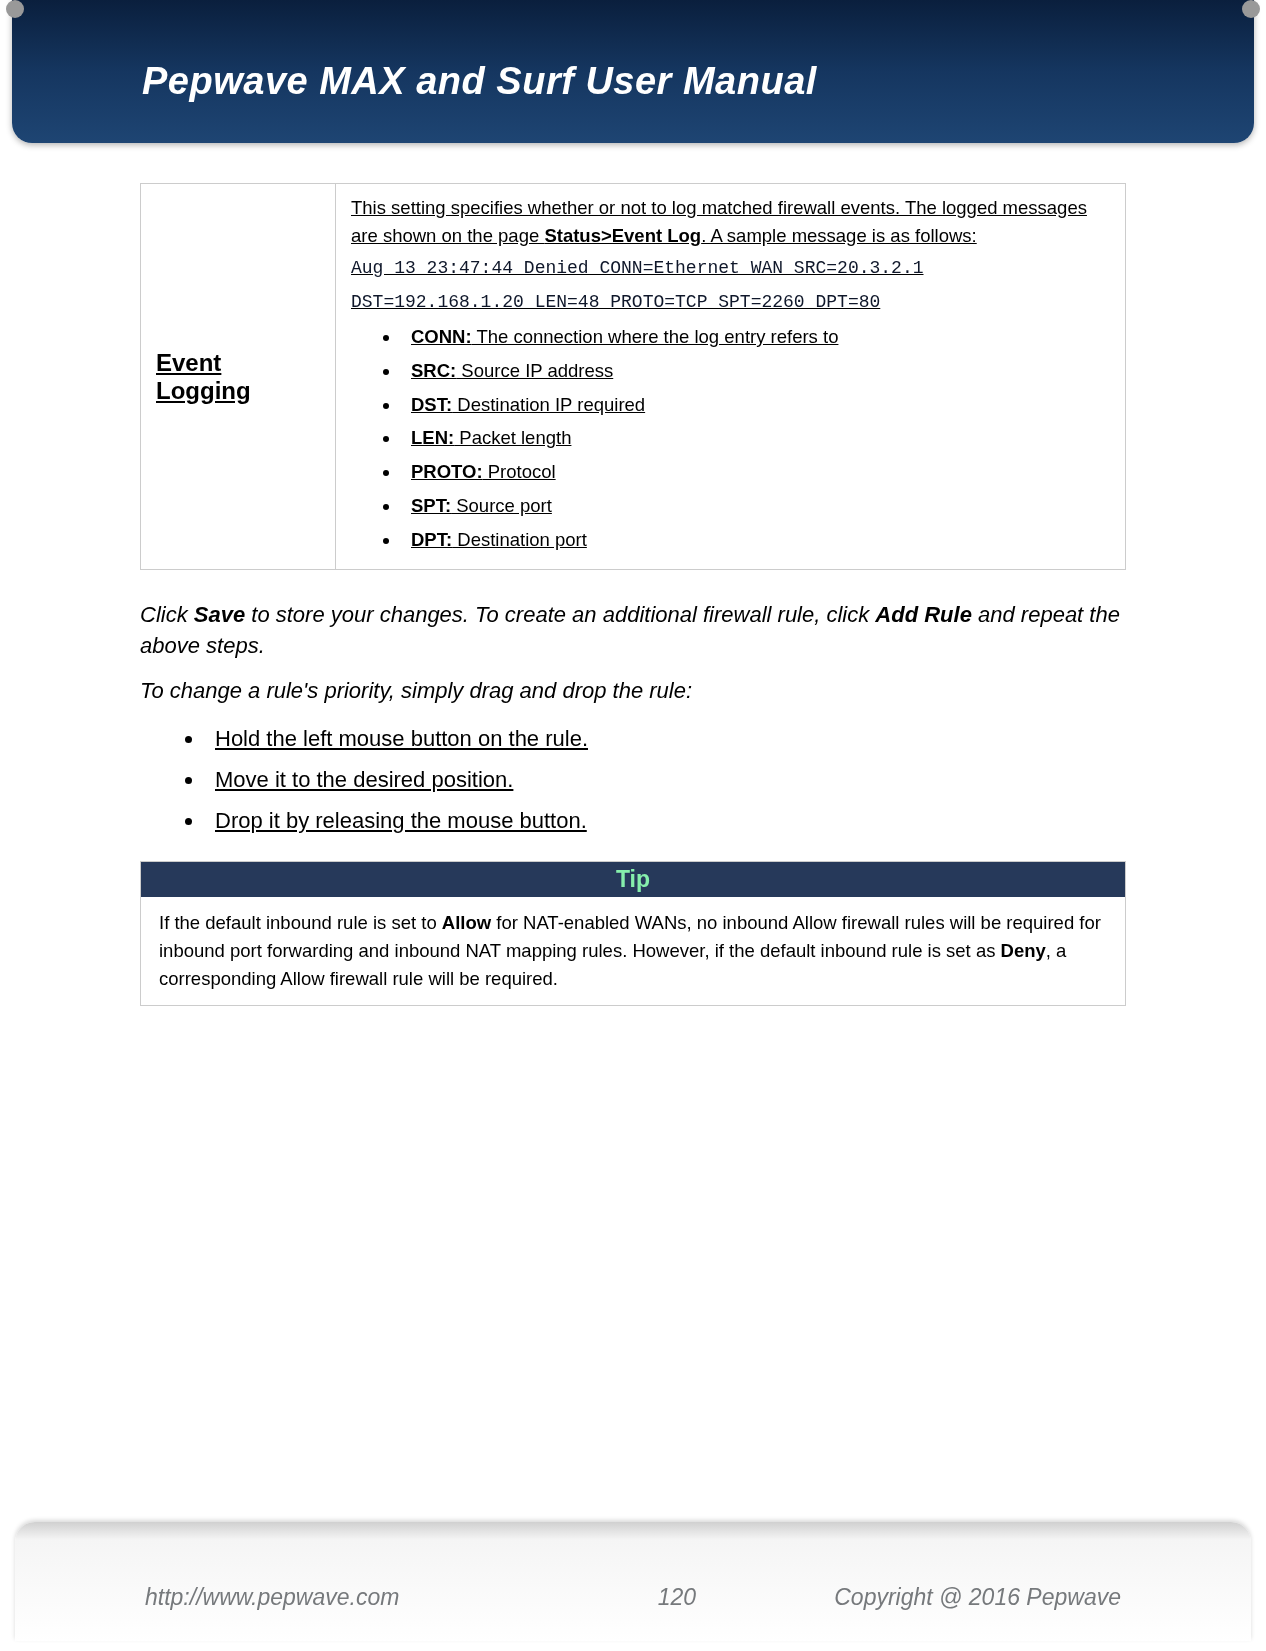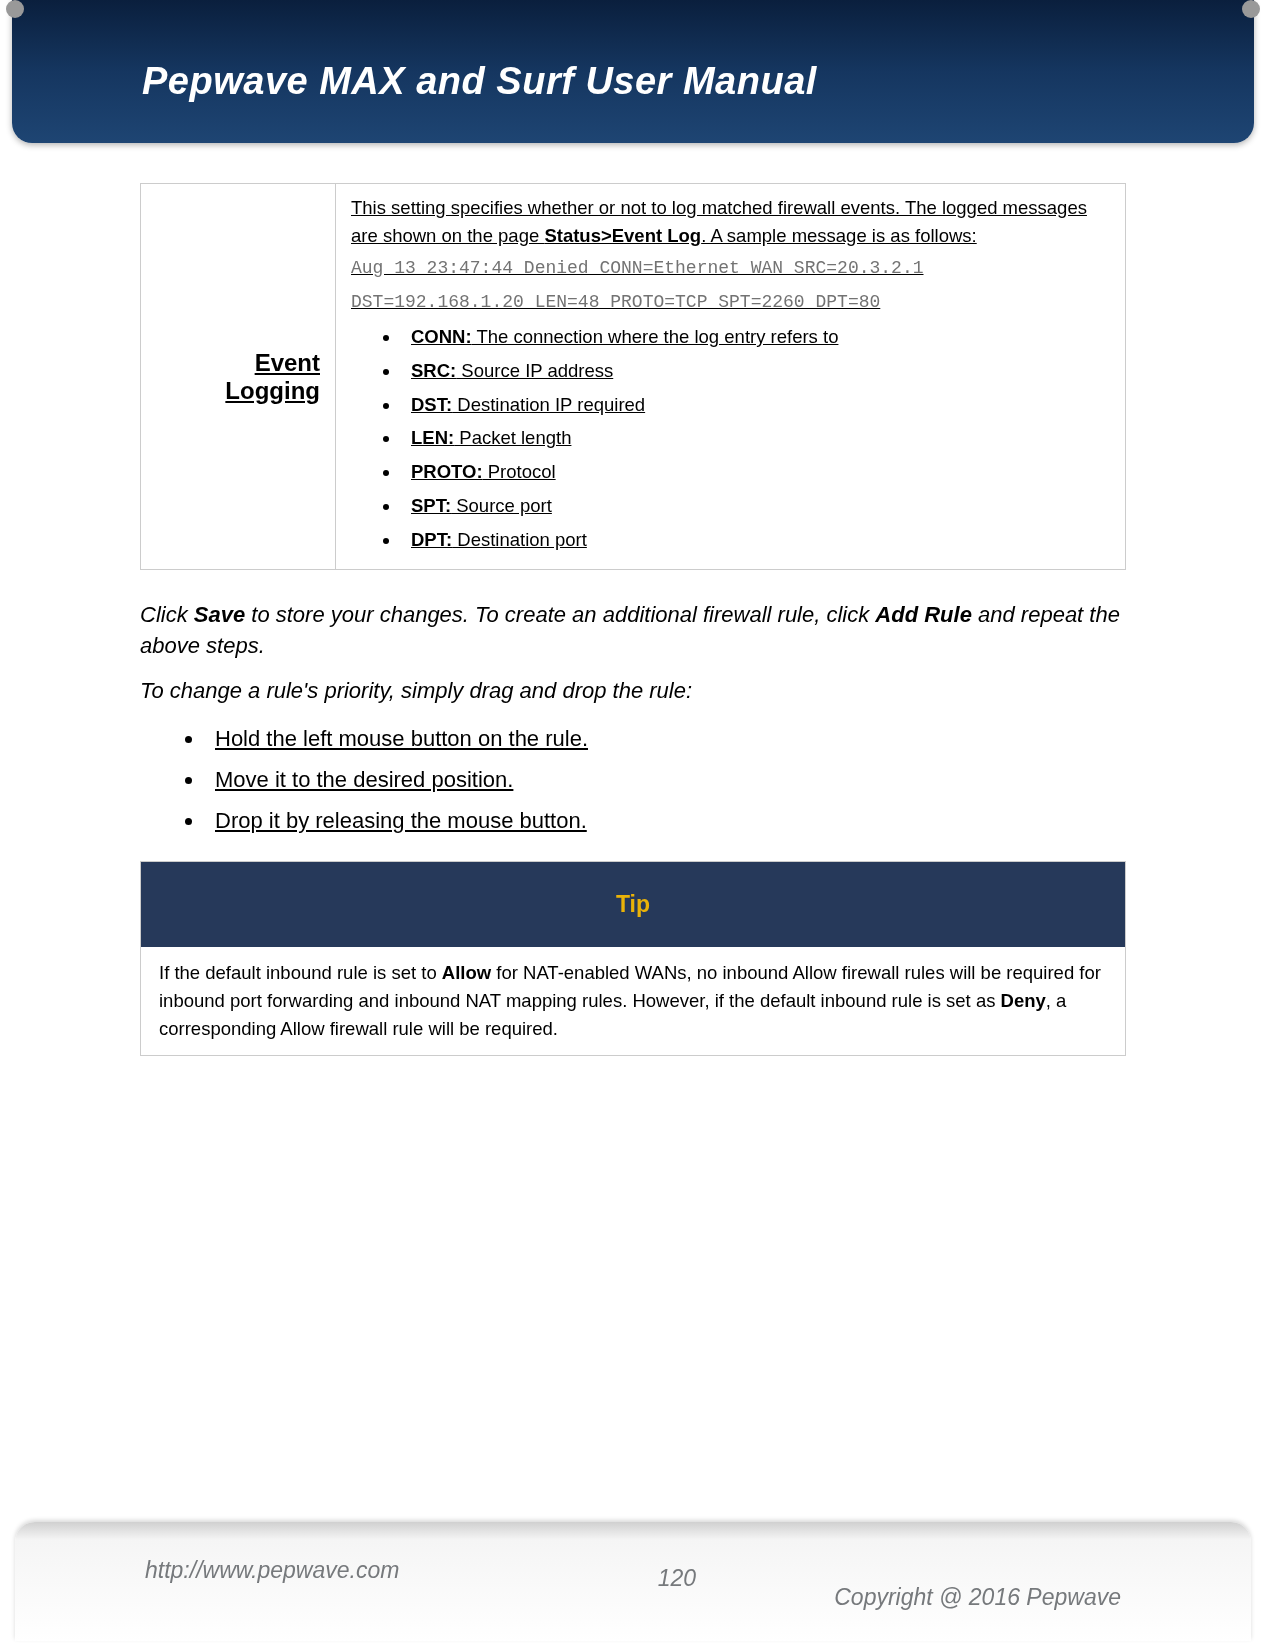"Aug 13 23:47:44 Denied CONN=Ethernet" .code-sample { color: #737373 -> #0f172a }
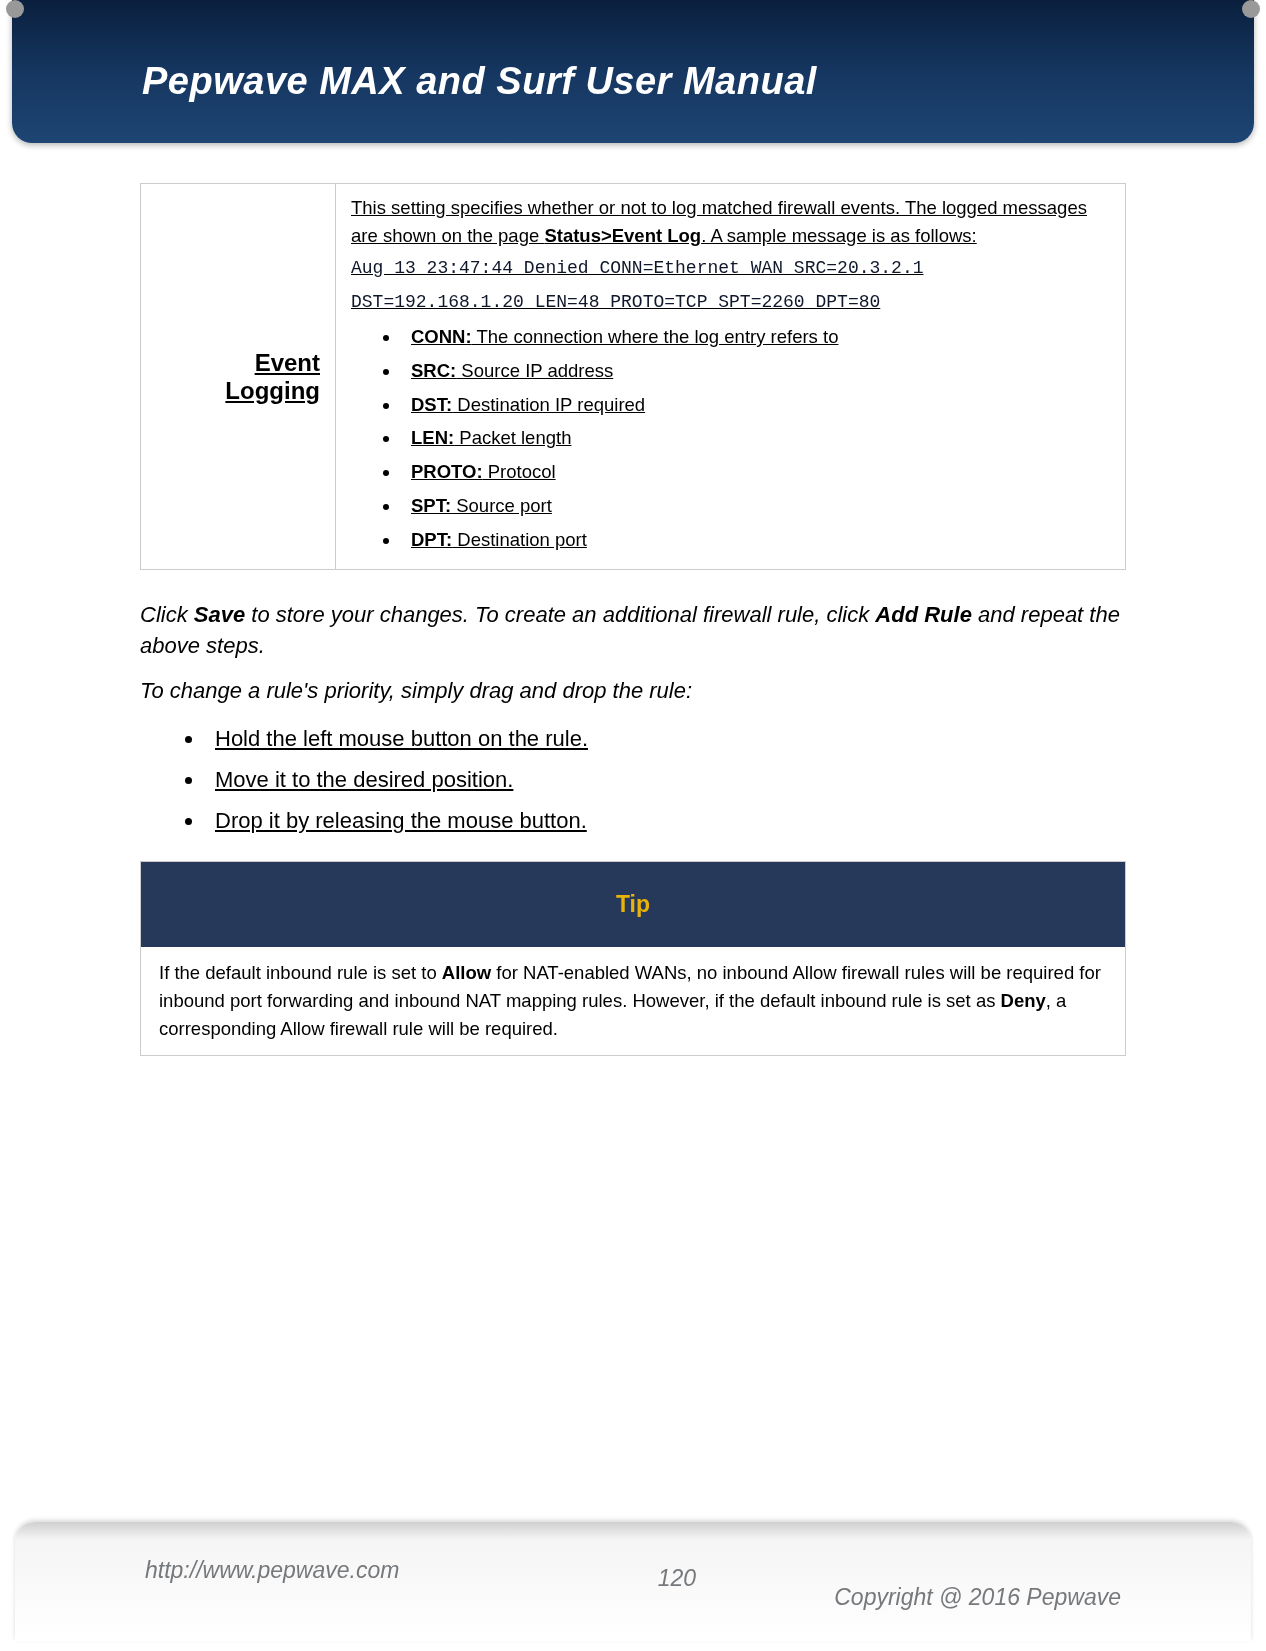"Event Logging" .info-table .label-cell { text-align: right -> left }
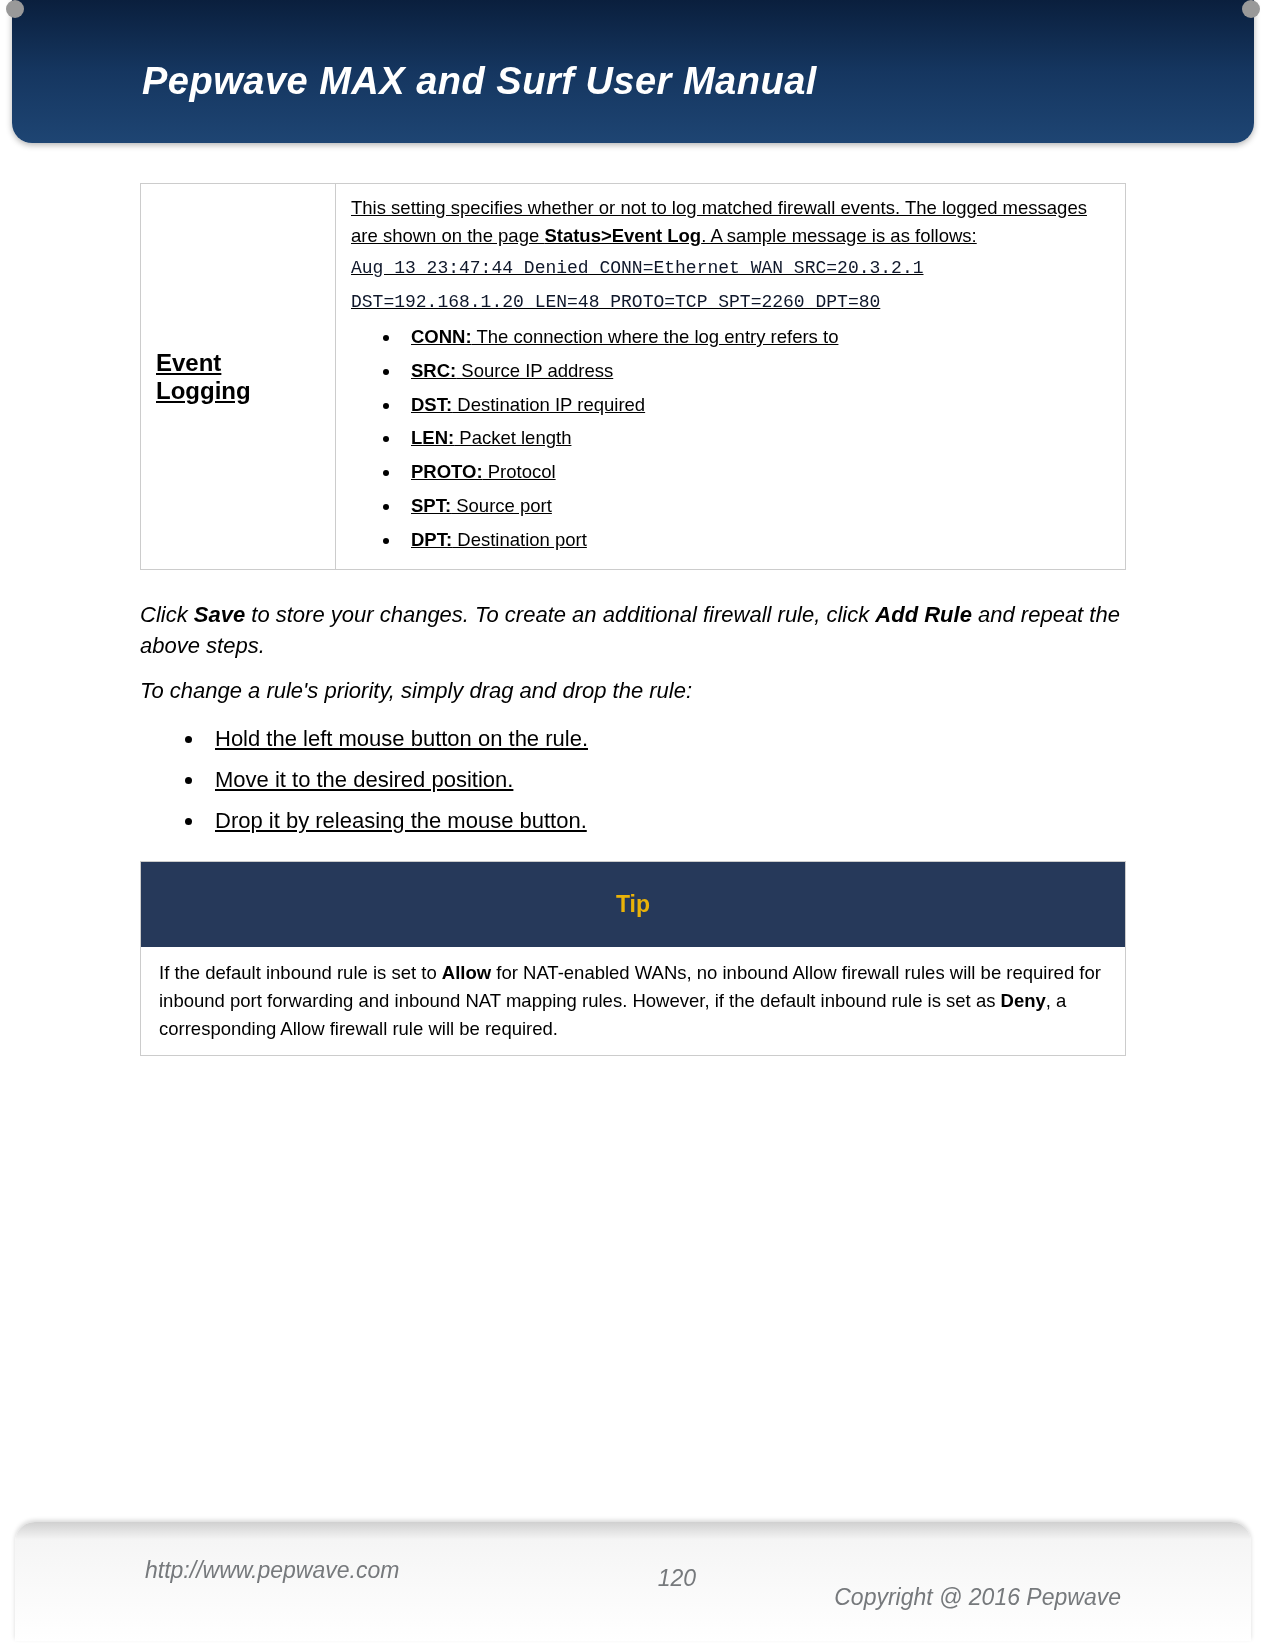"Tip" .tip-header { color: #eab308 -> #86efac; padding: 29px 0 -> 4px 0 }
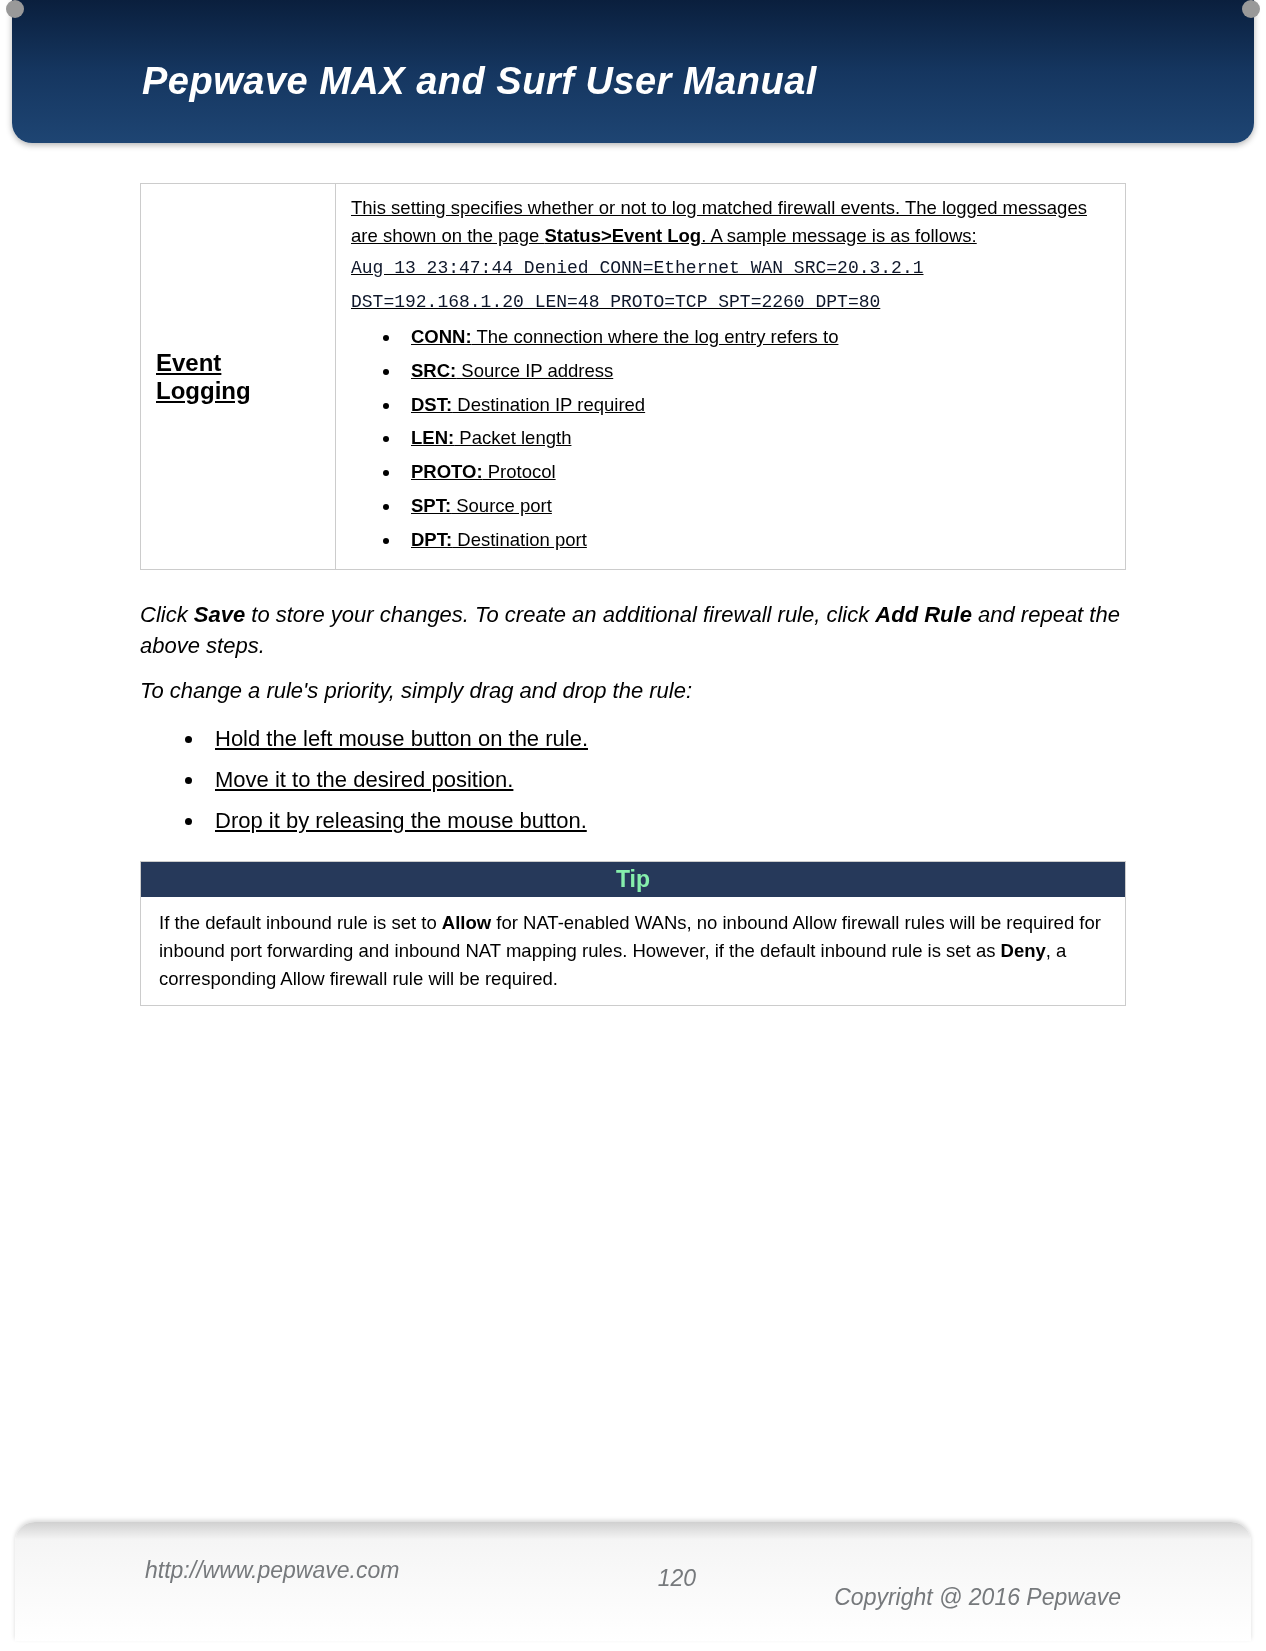"http://www.pepwave.com" .footer-banner { align-items: flex-start -> flex-end }
